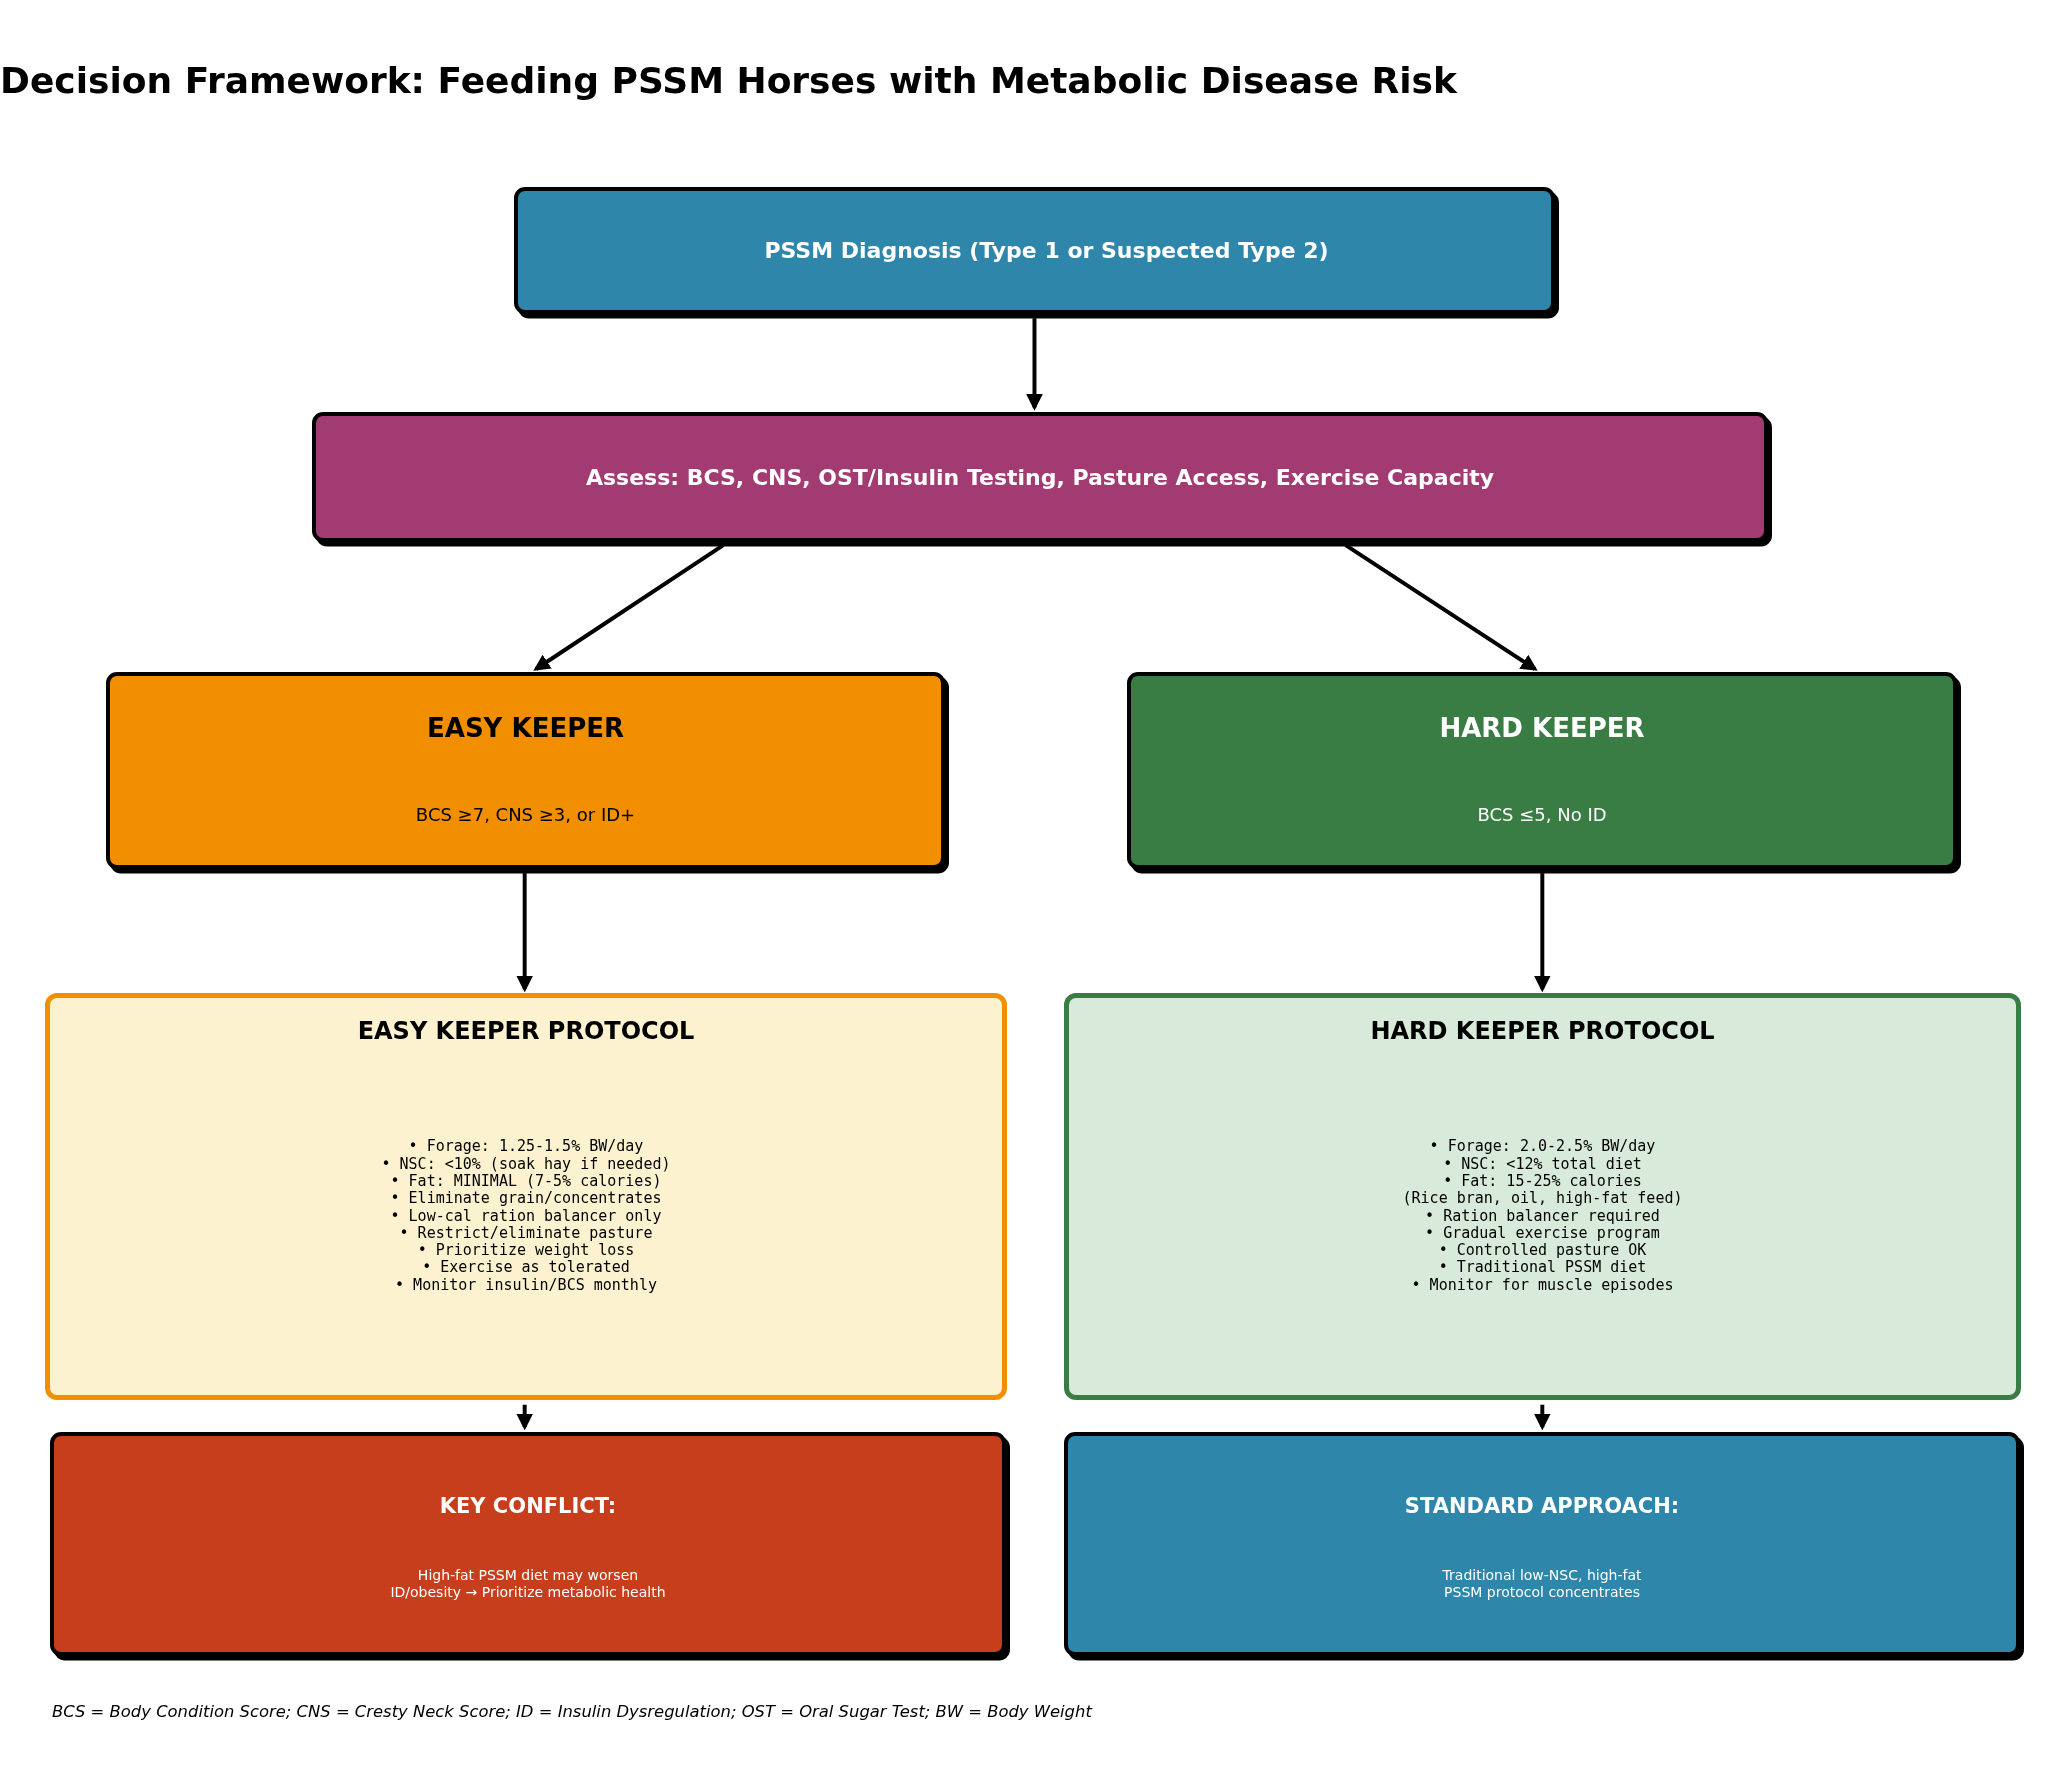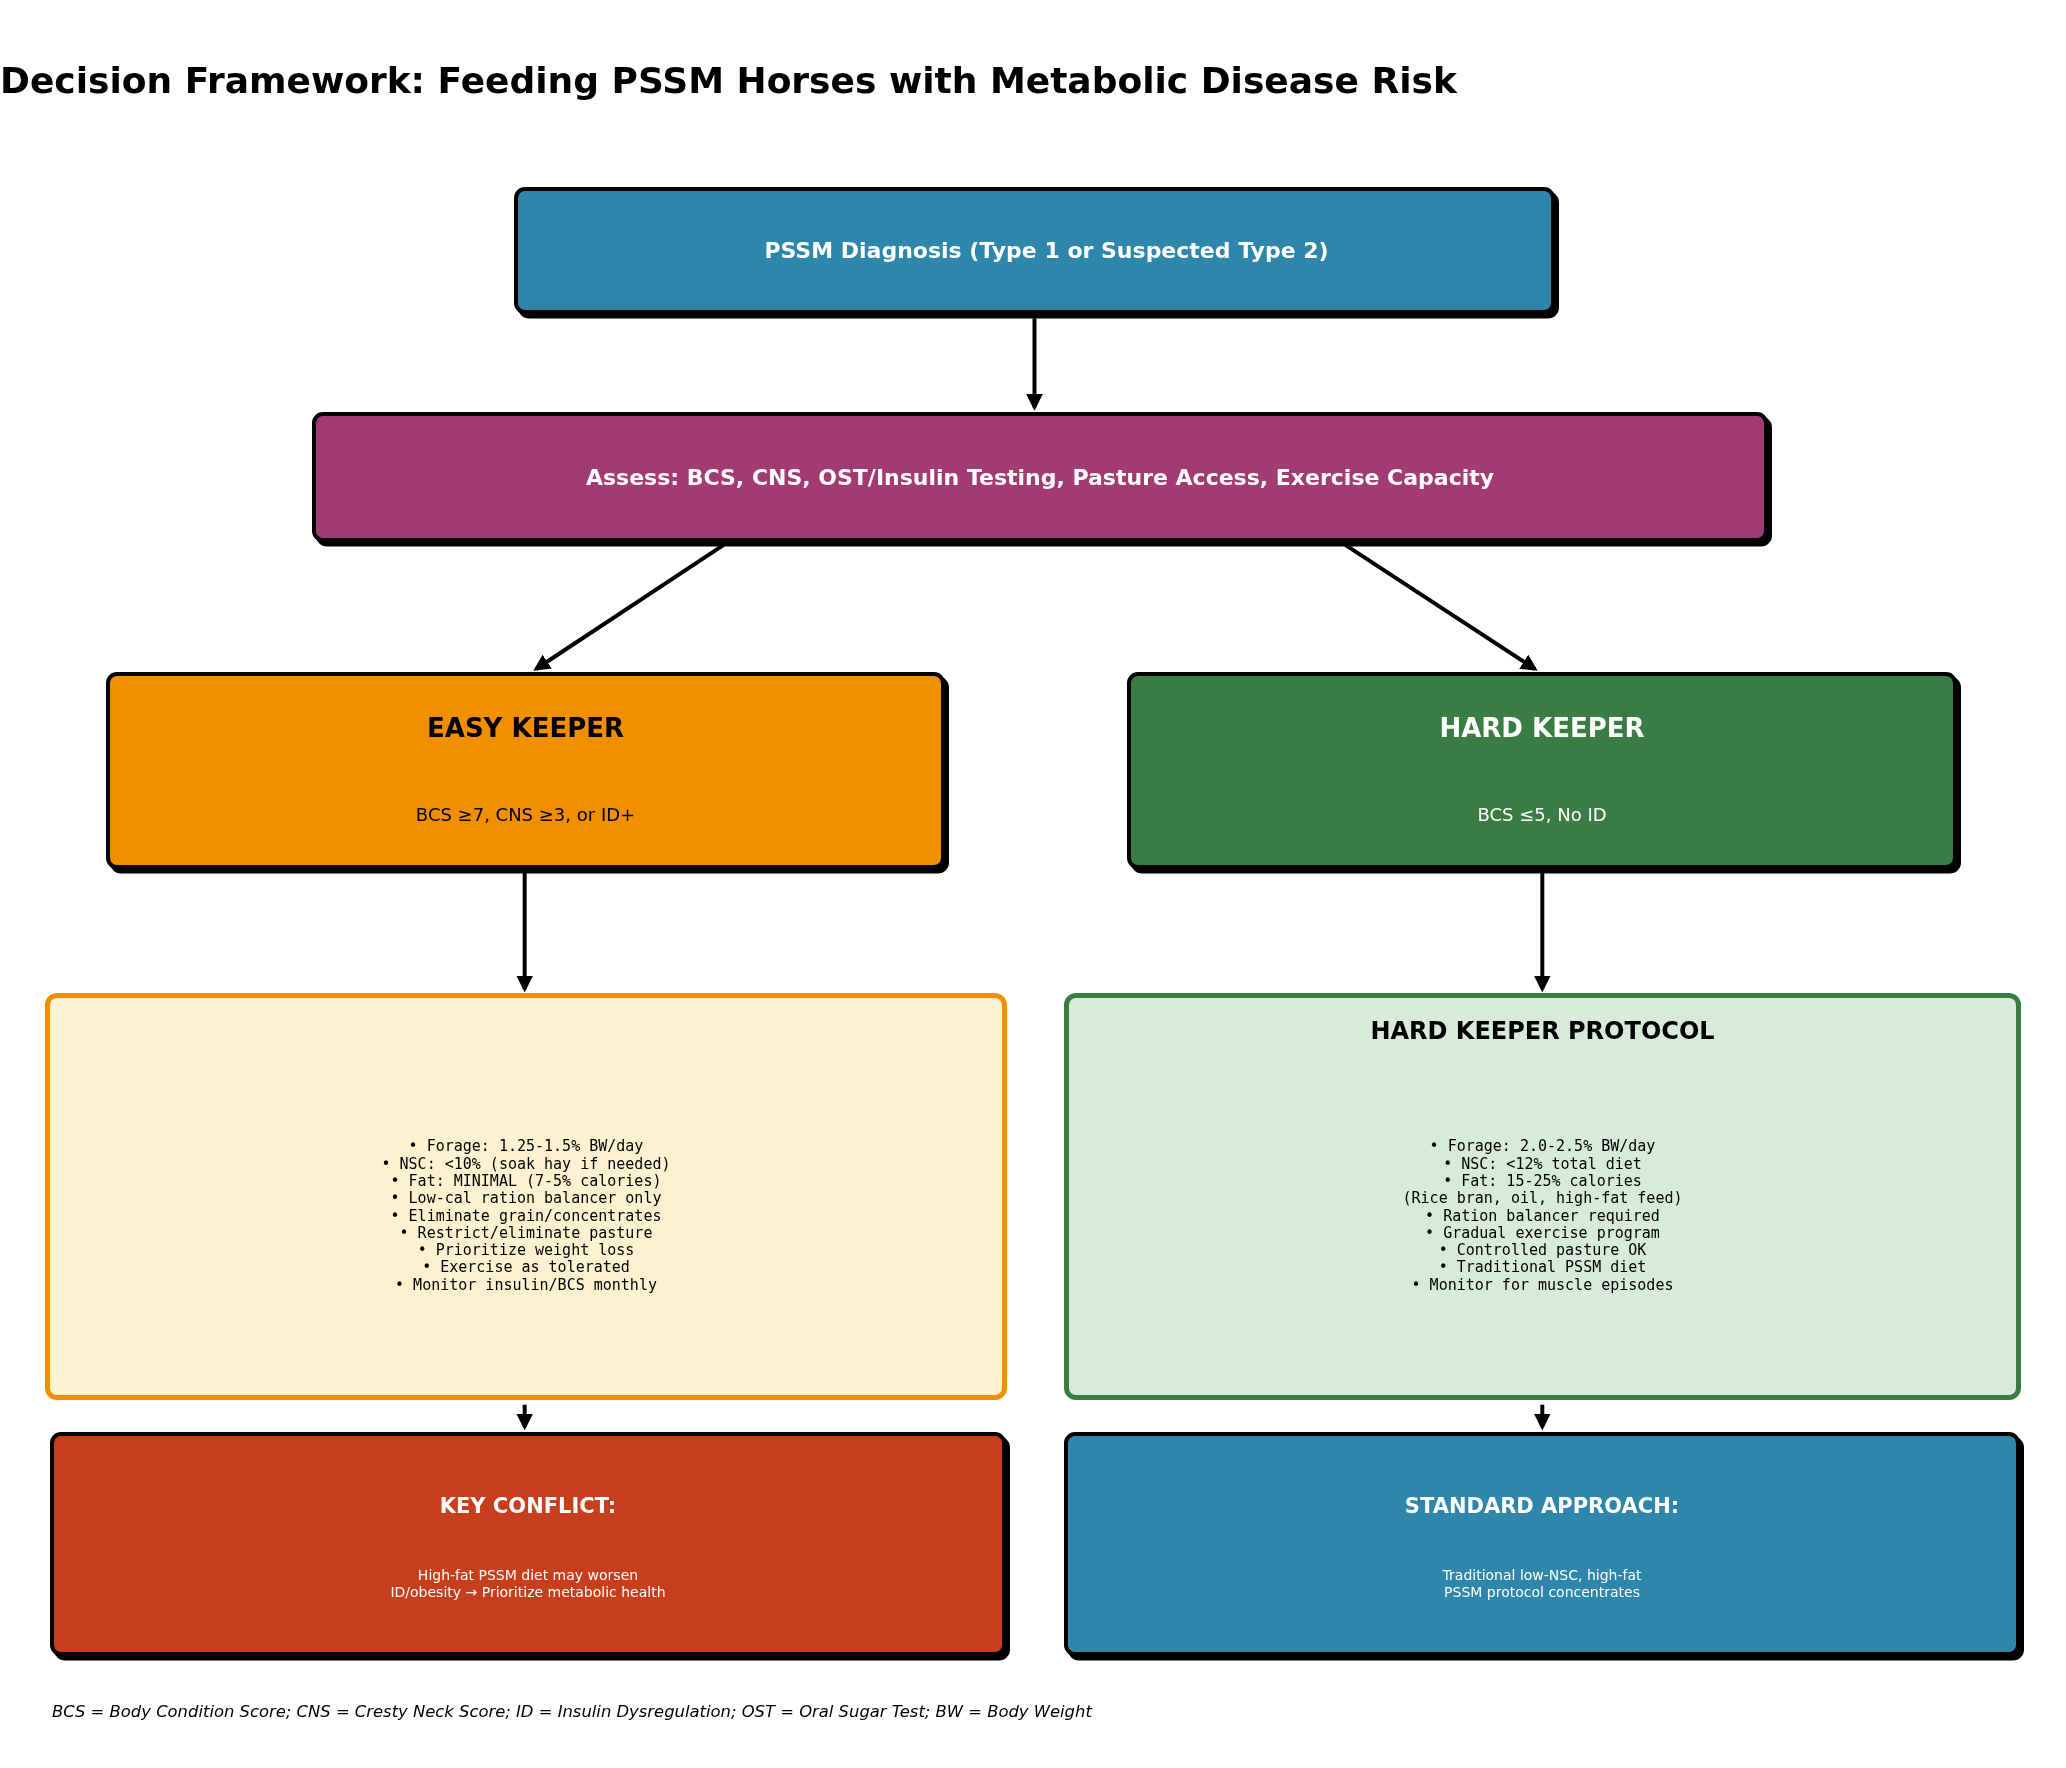"EASY KEEPER PROTOCOL" div.center-label { html: none -> <div>EASY KEEPER PROTOCOL</div> }
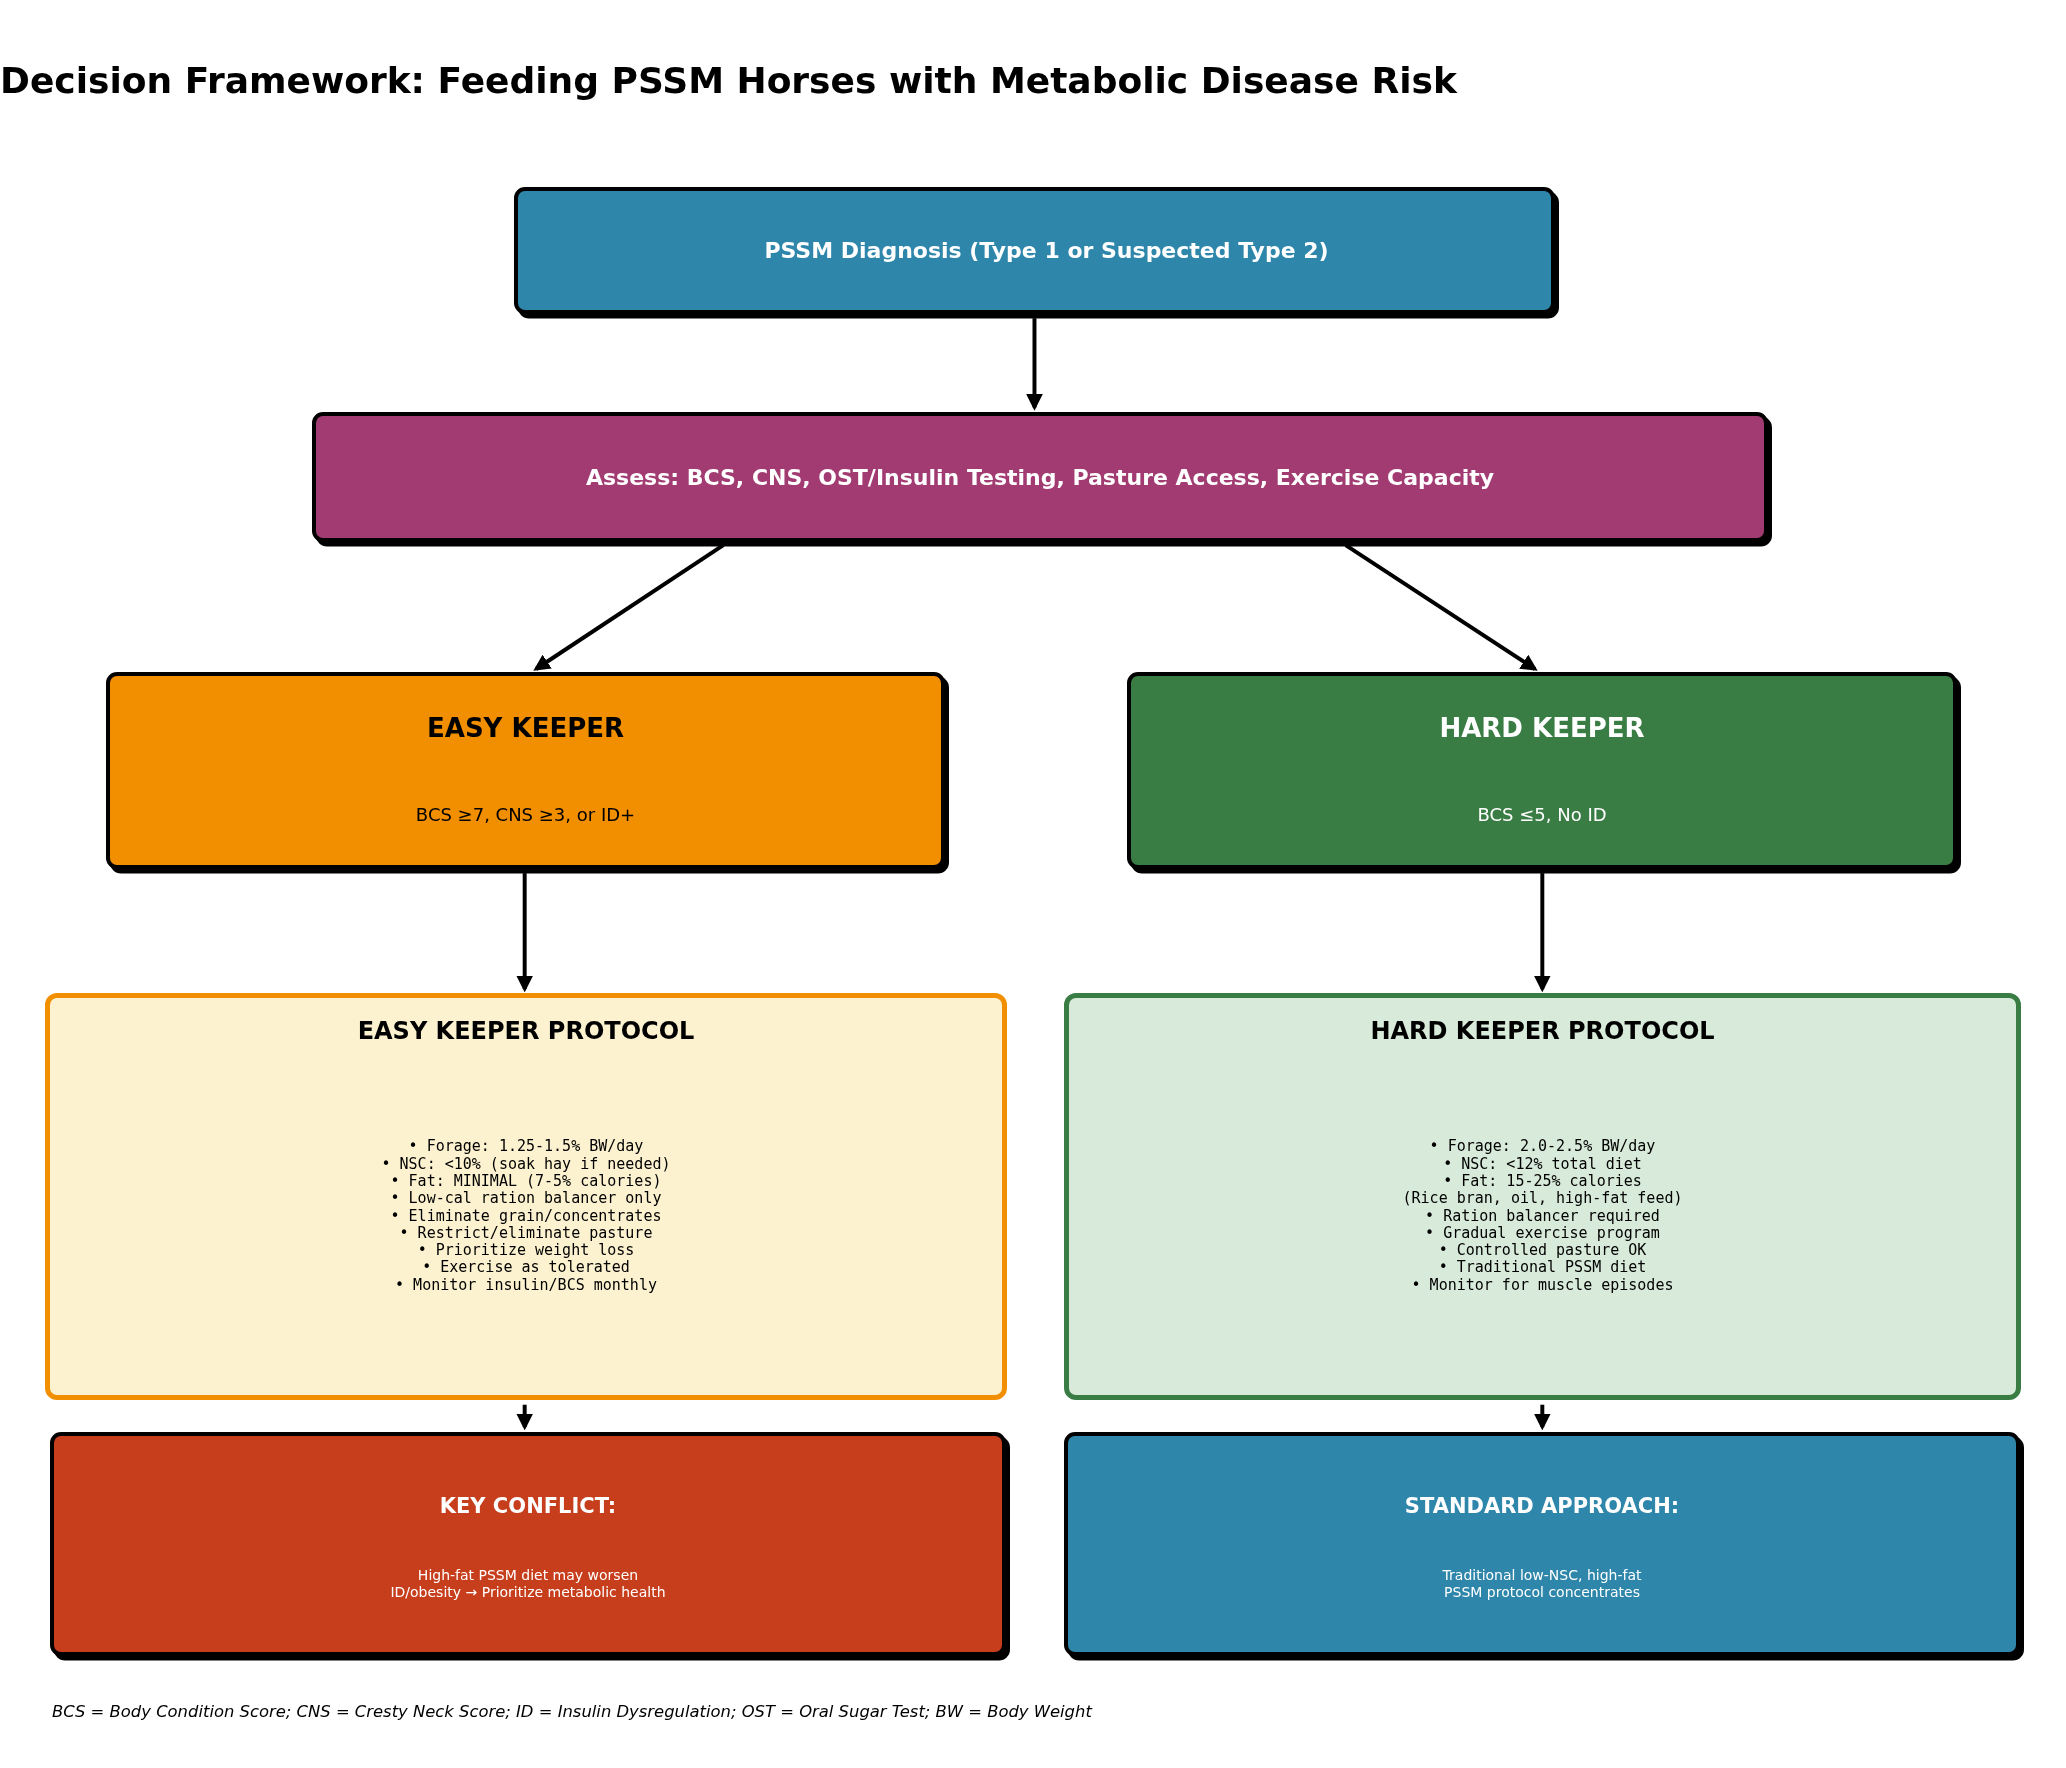"• Low-cal ration balancer only" div { order: before "• Eliminate grain/concentrates" -> after "• Eliminate grain/concentrates" }
